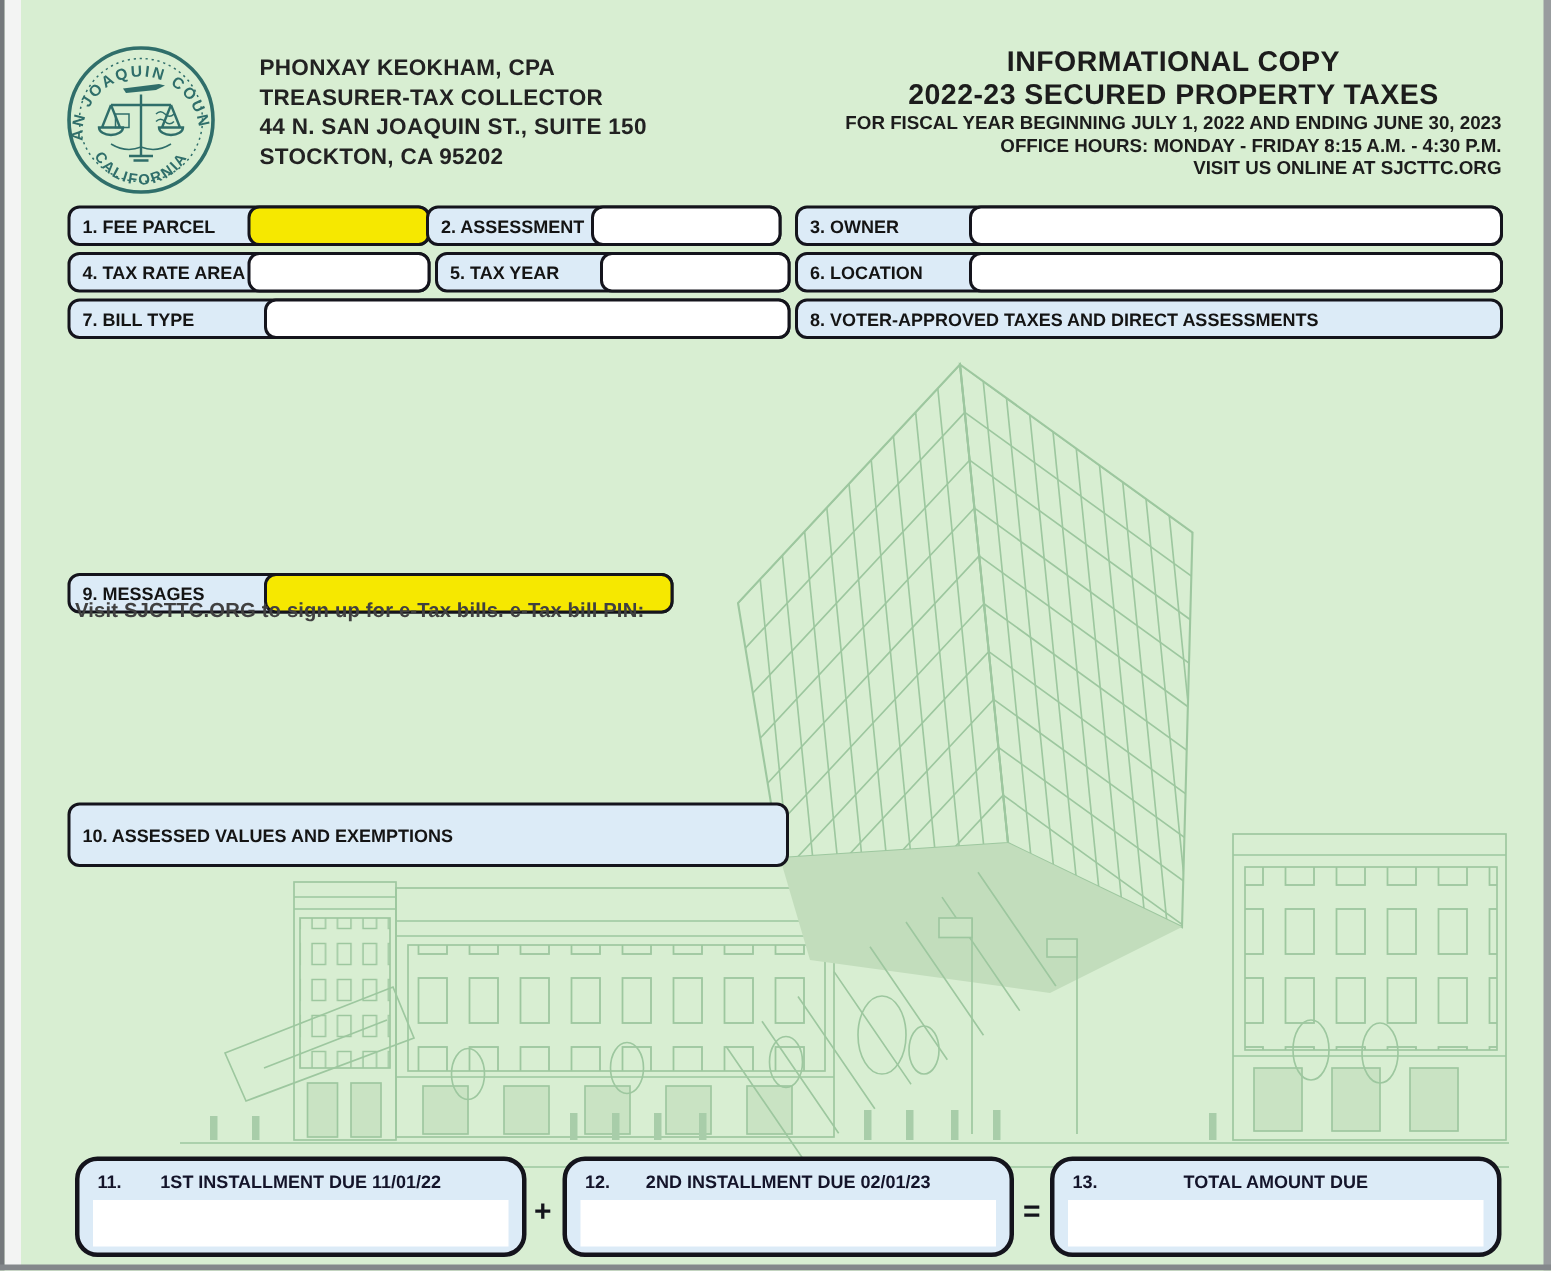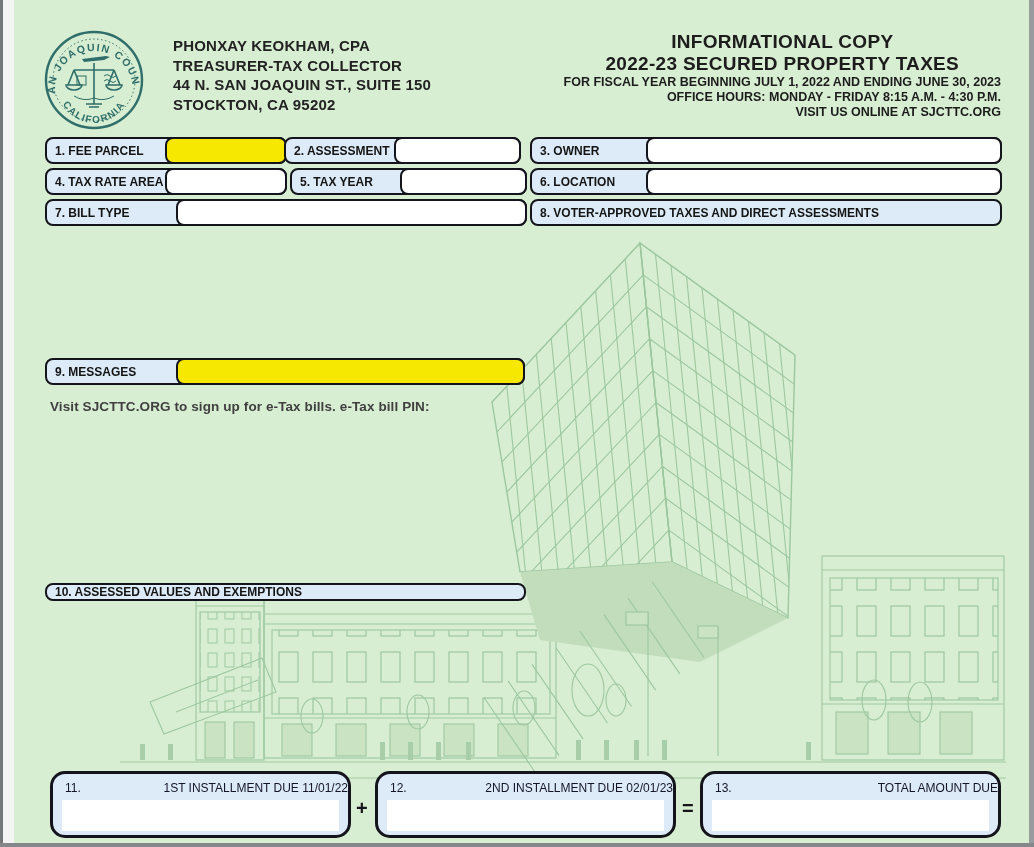"9. MESSAGES" div.field { top: 358px -> 382px; width: 480px -> 404px }
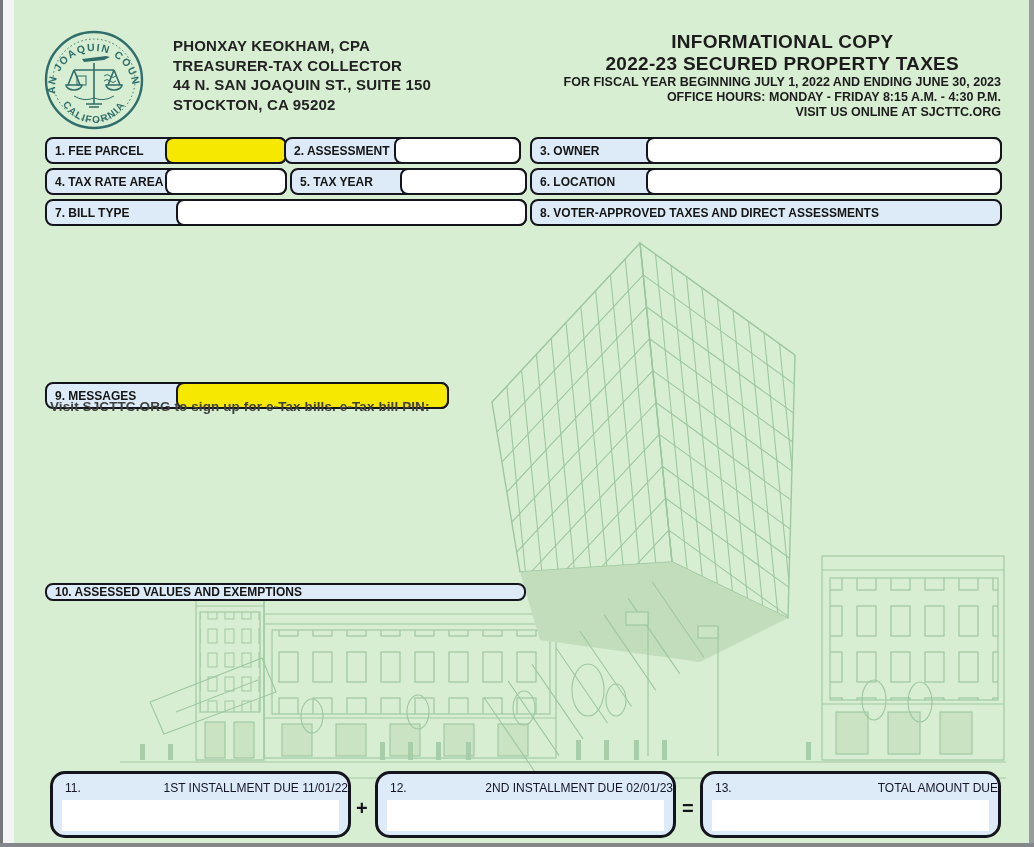"10. ASSESSED VALUES AND EXEMPTIONS" div.field { height: 18px -> 43px; top: 583px -> 535px }
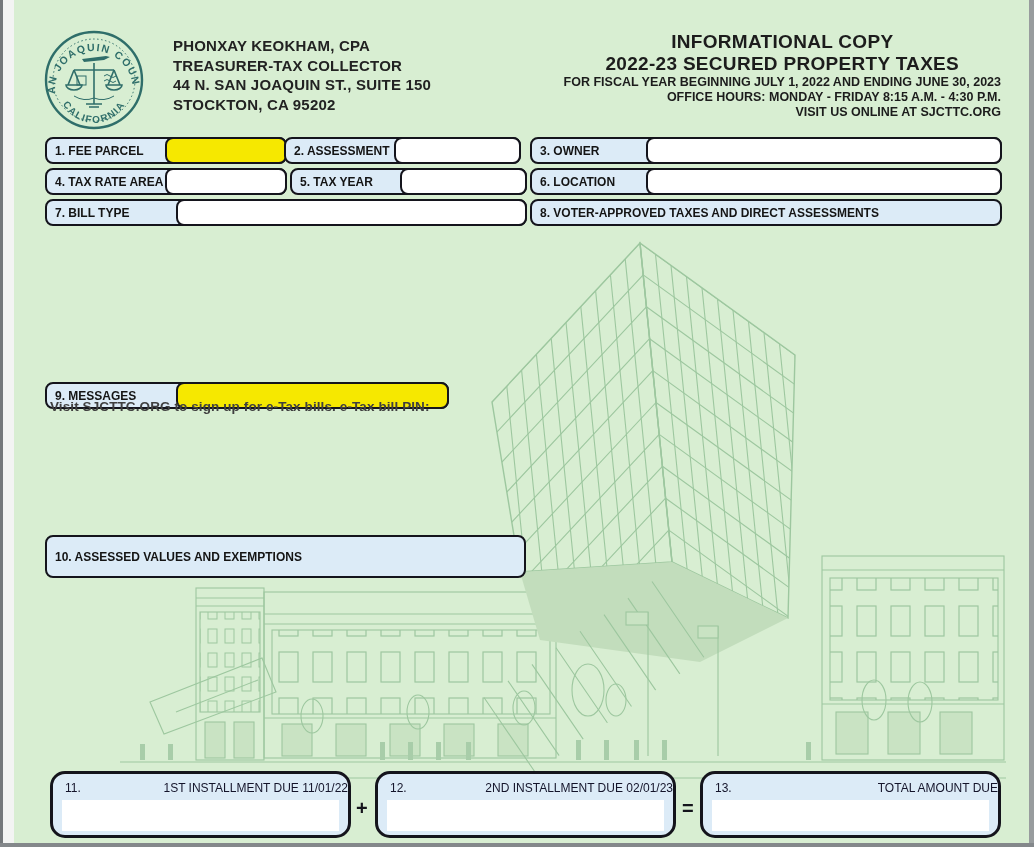"11." .ibox-head { font-weight: normal -> bold; text-align: right -> center }
